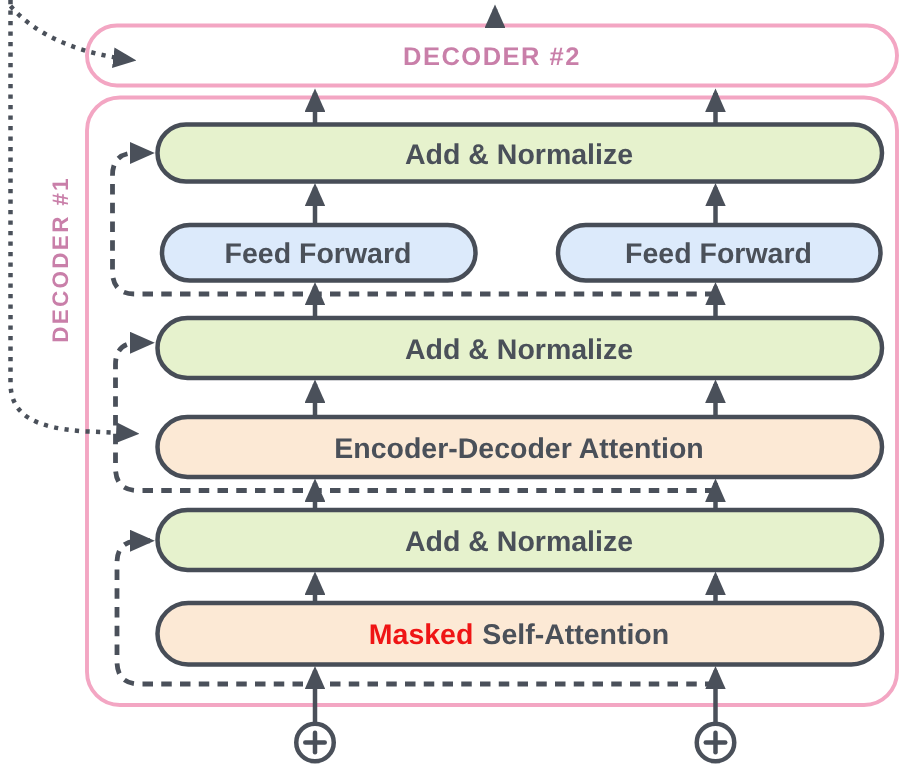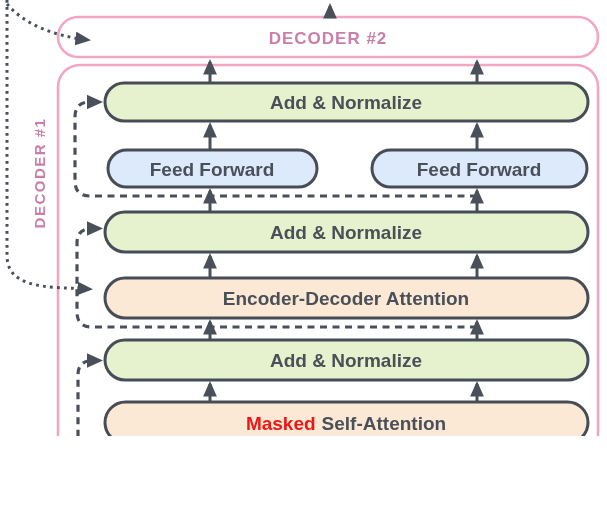"DECODER #2" .stage { height: 436px -> 510px }
